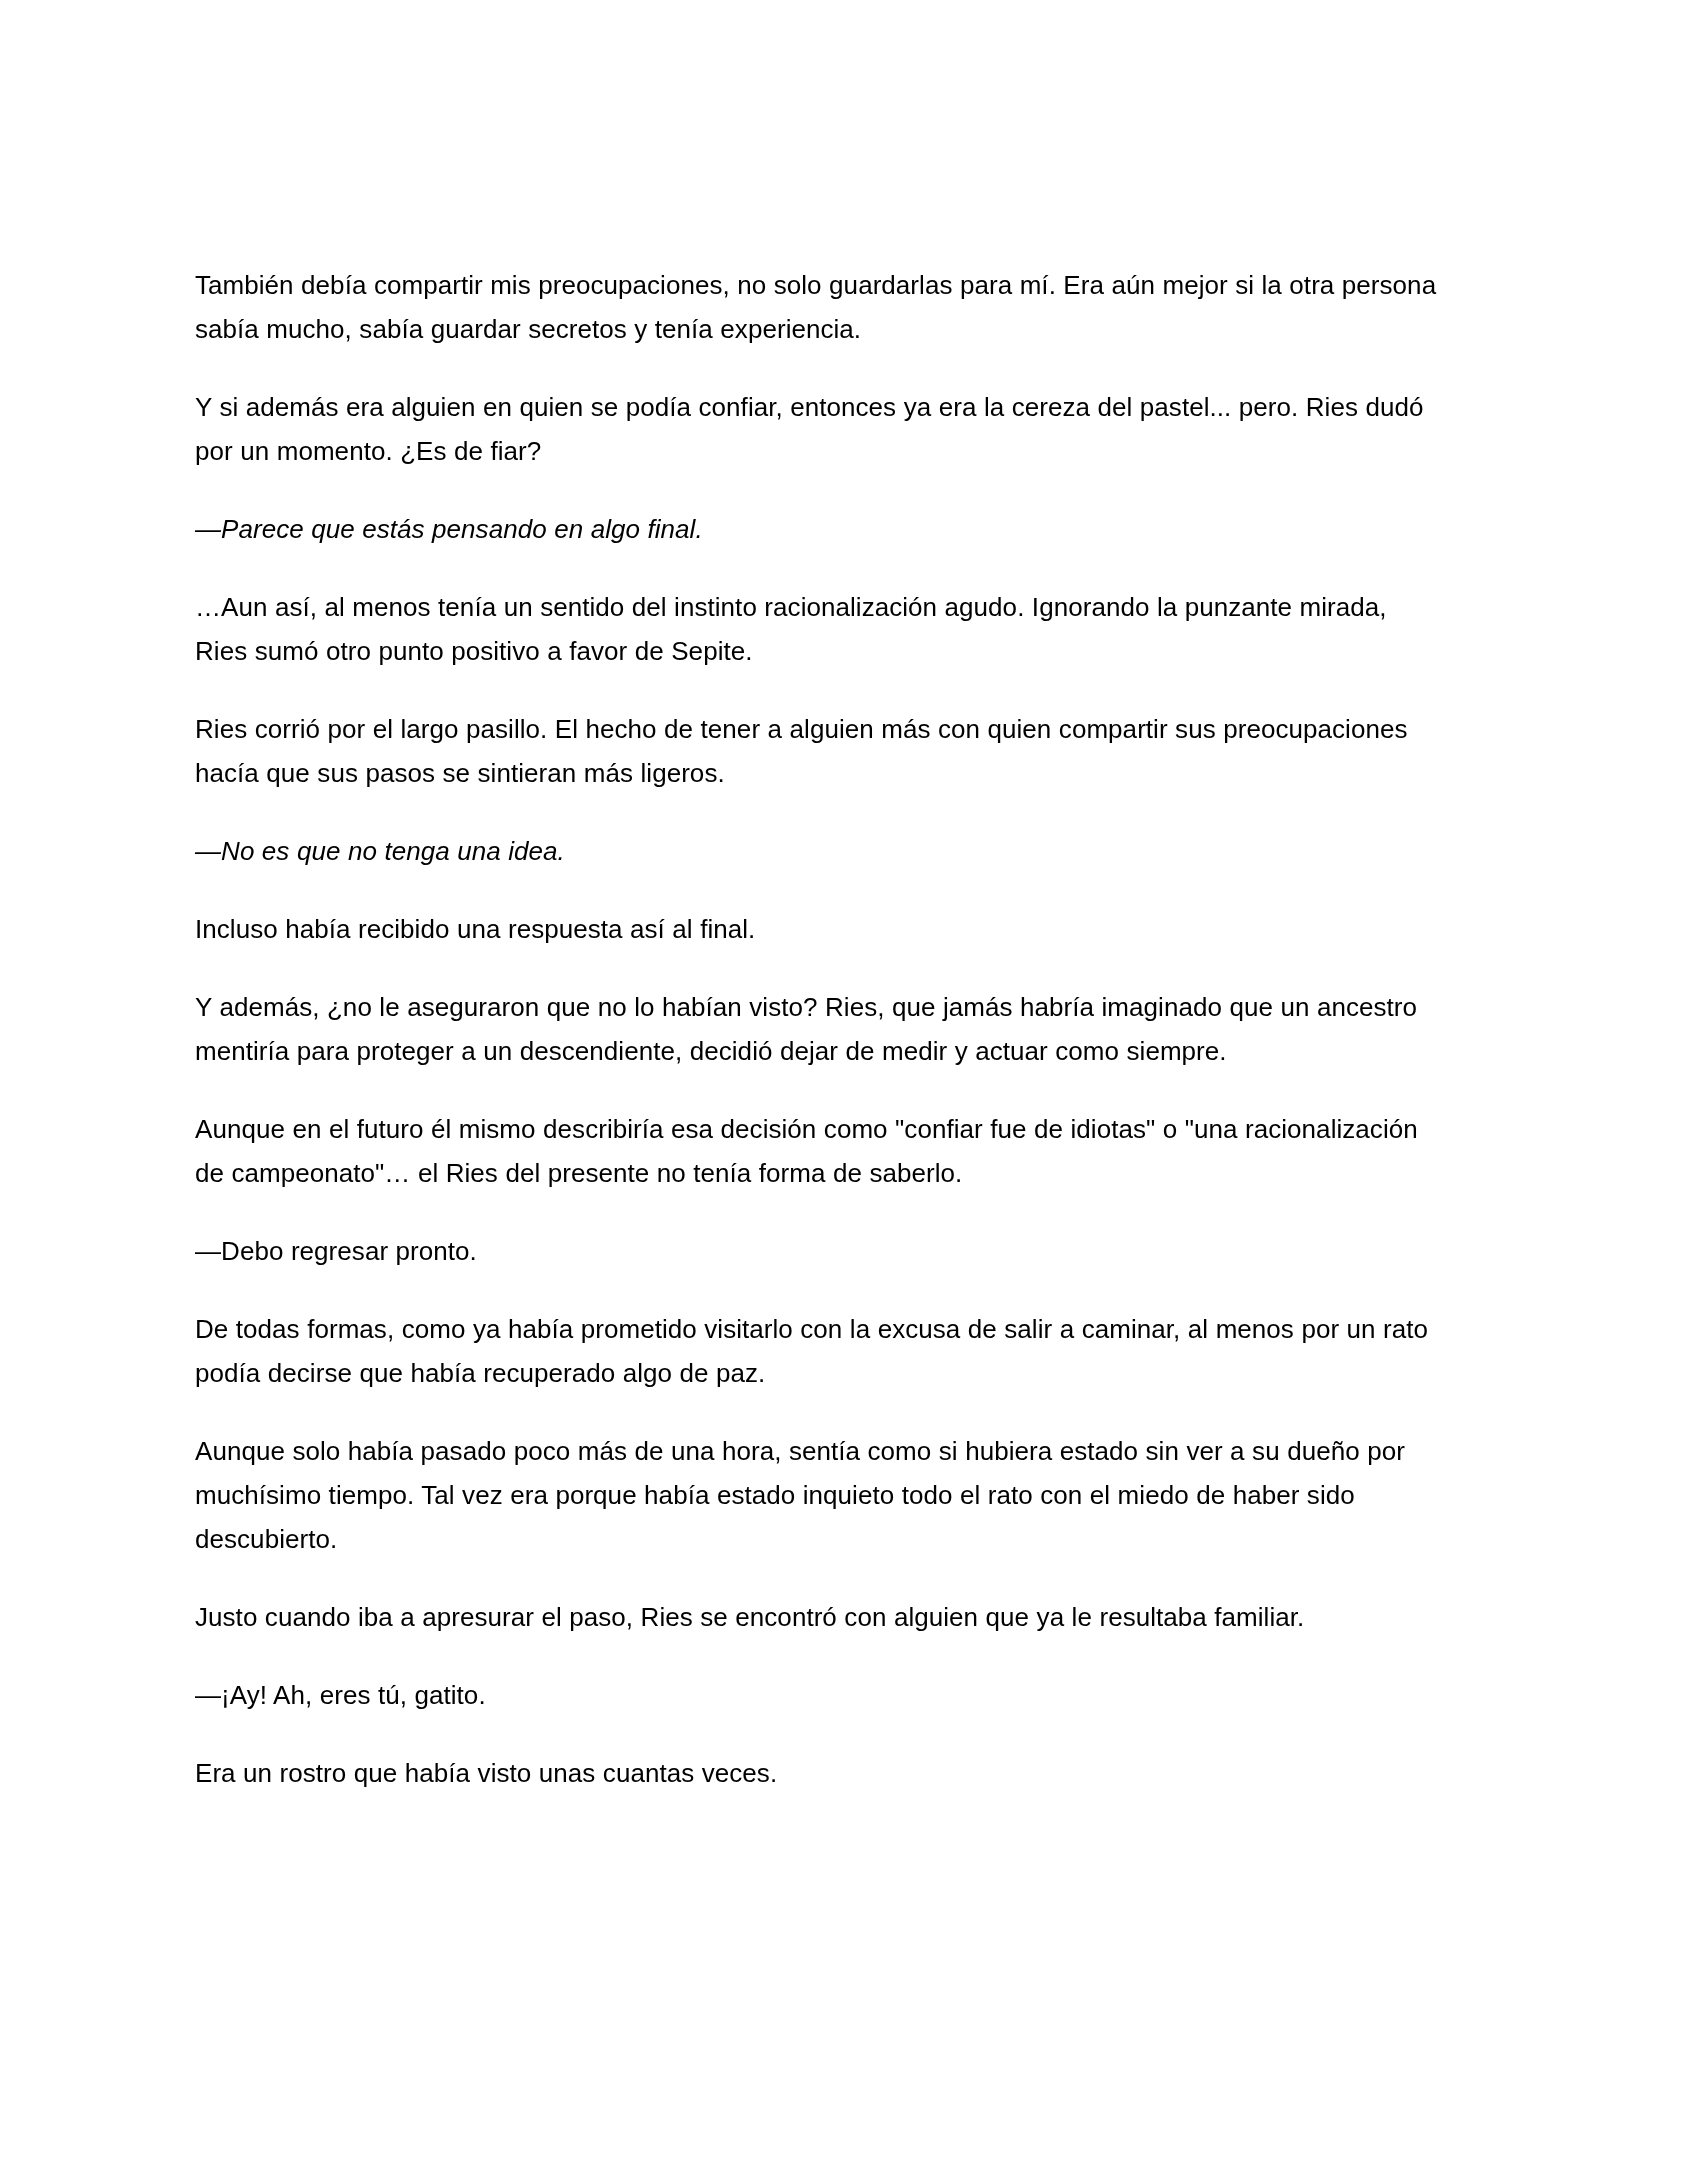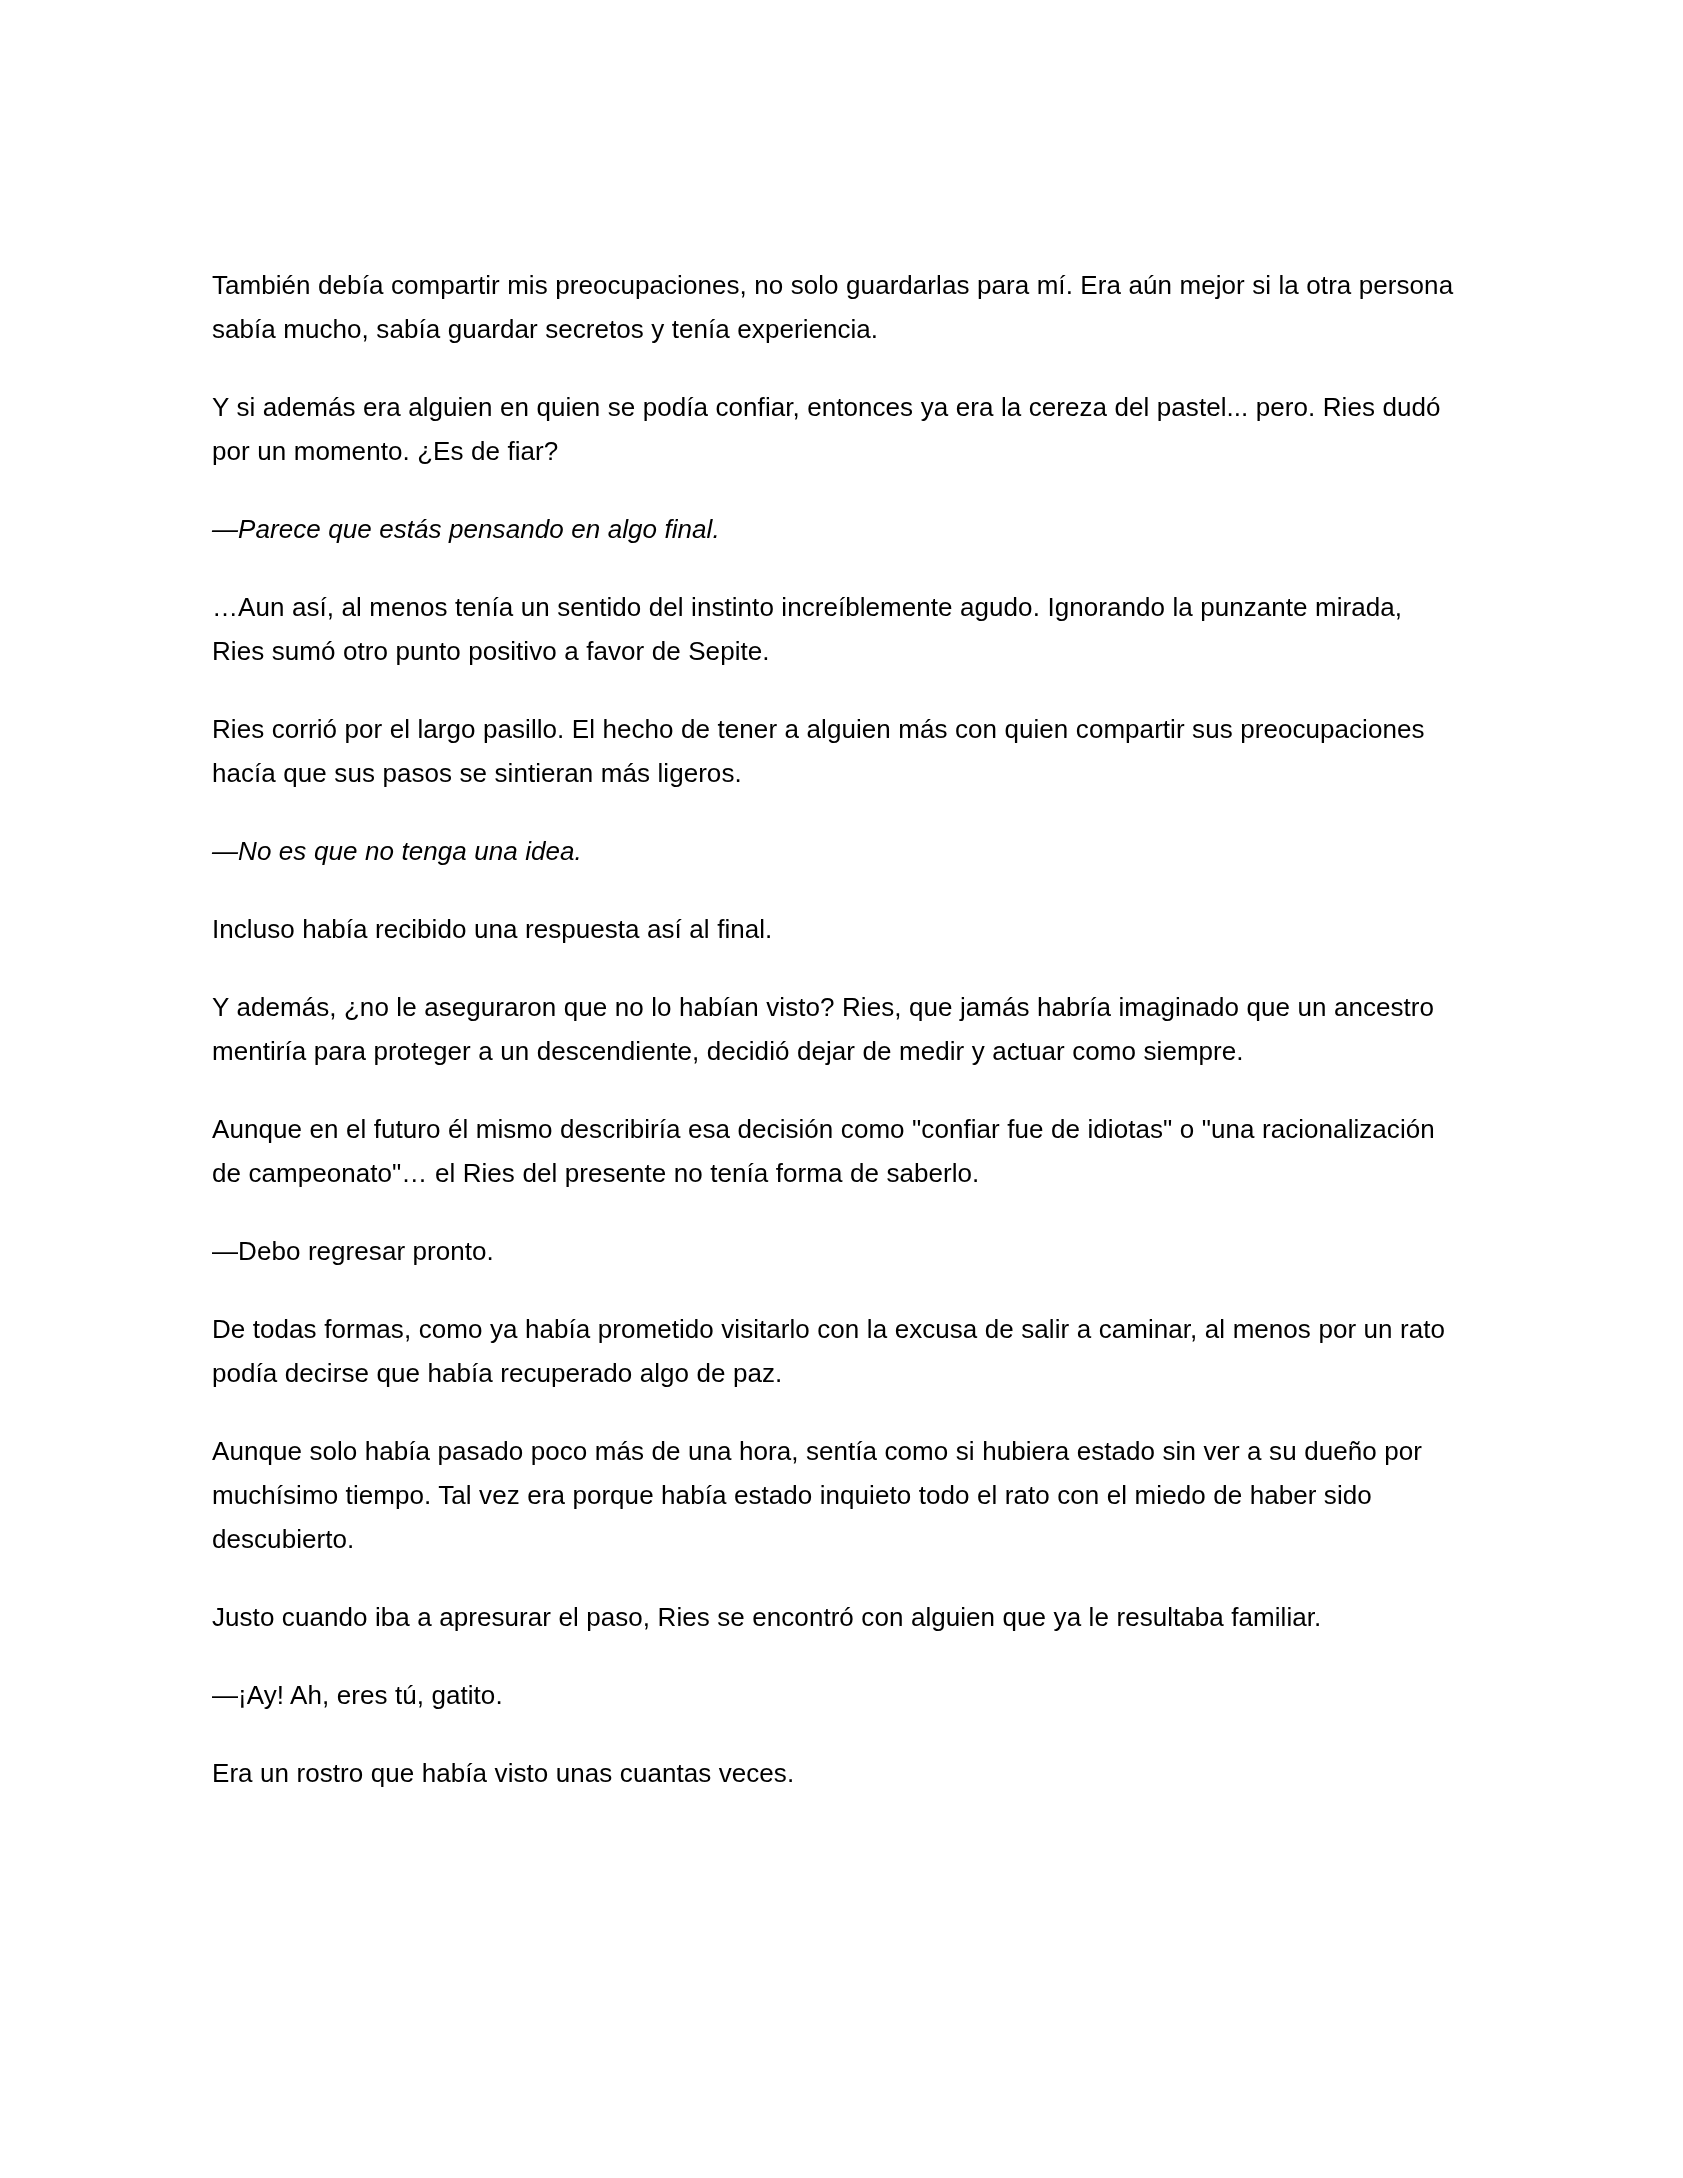"También debía compartir mis" .text-column { left: 212px -> 195px }
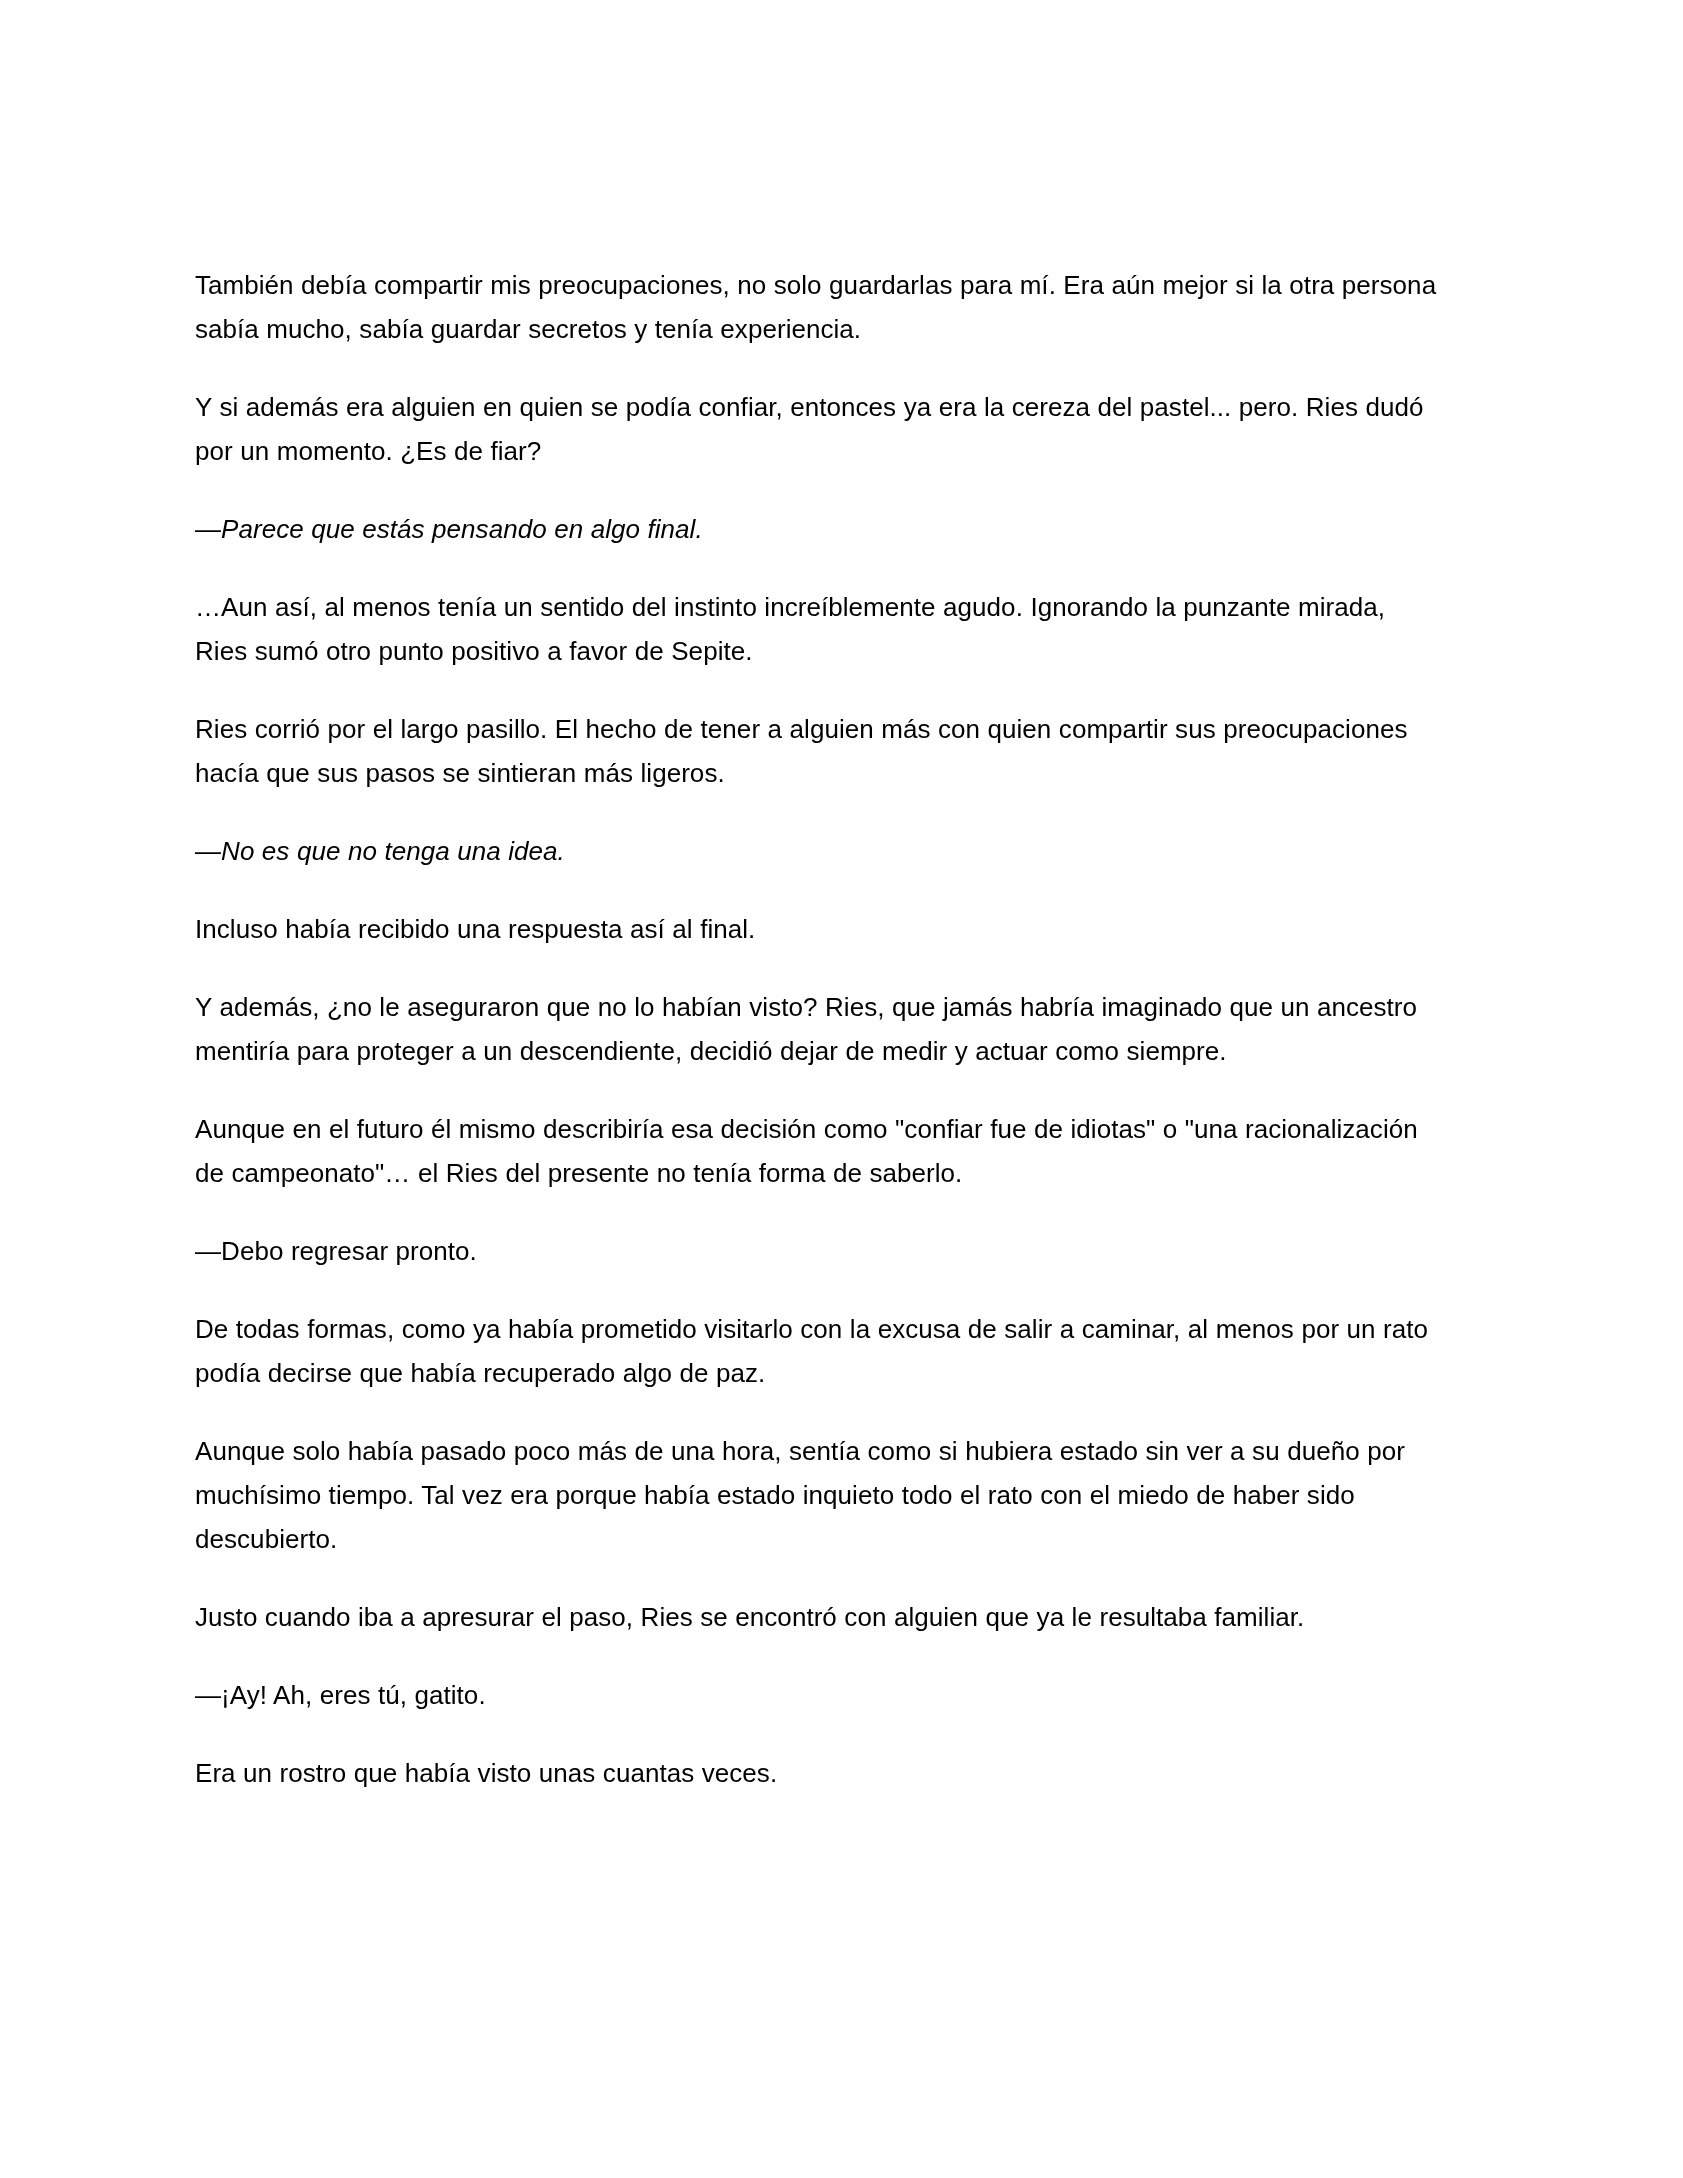"…Aun así, al menos tenía" p.para { text: increíblemente -> racionalización }
